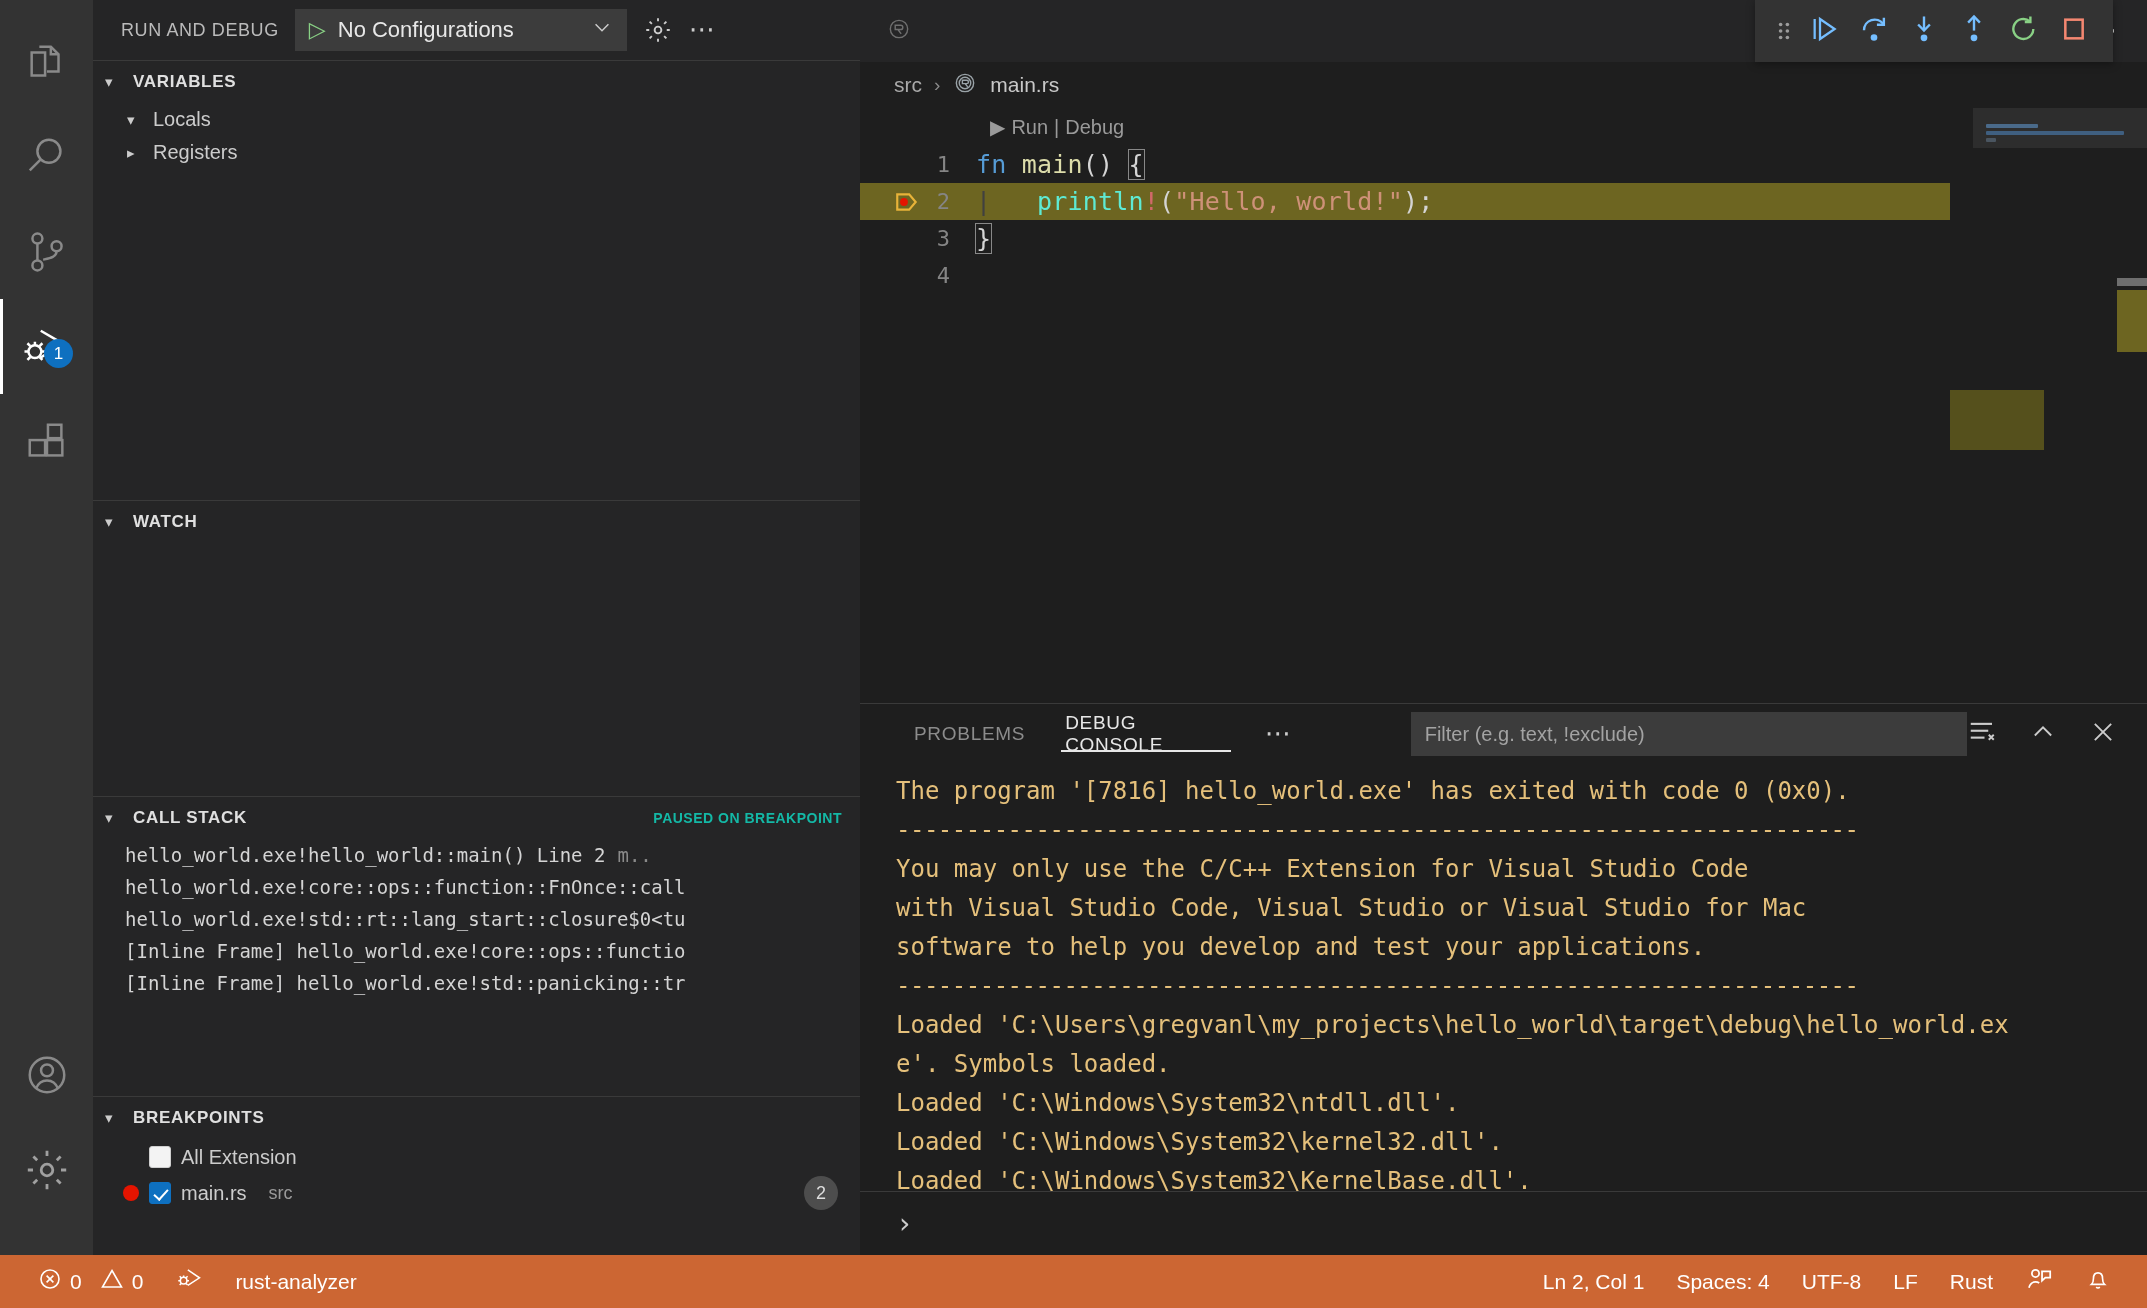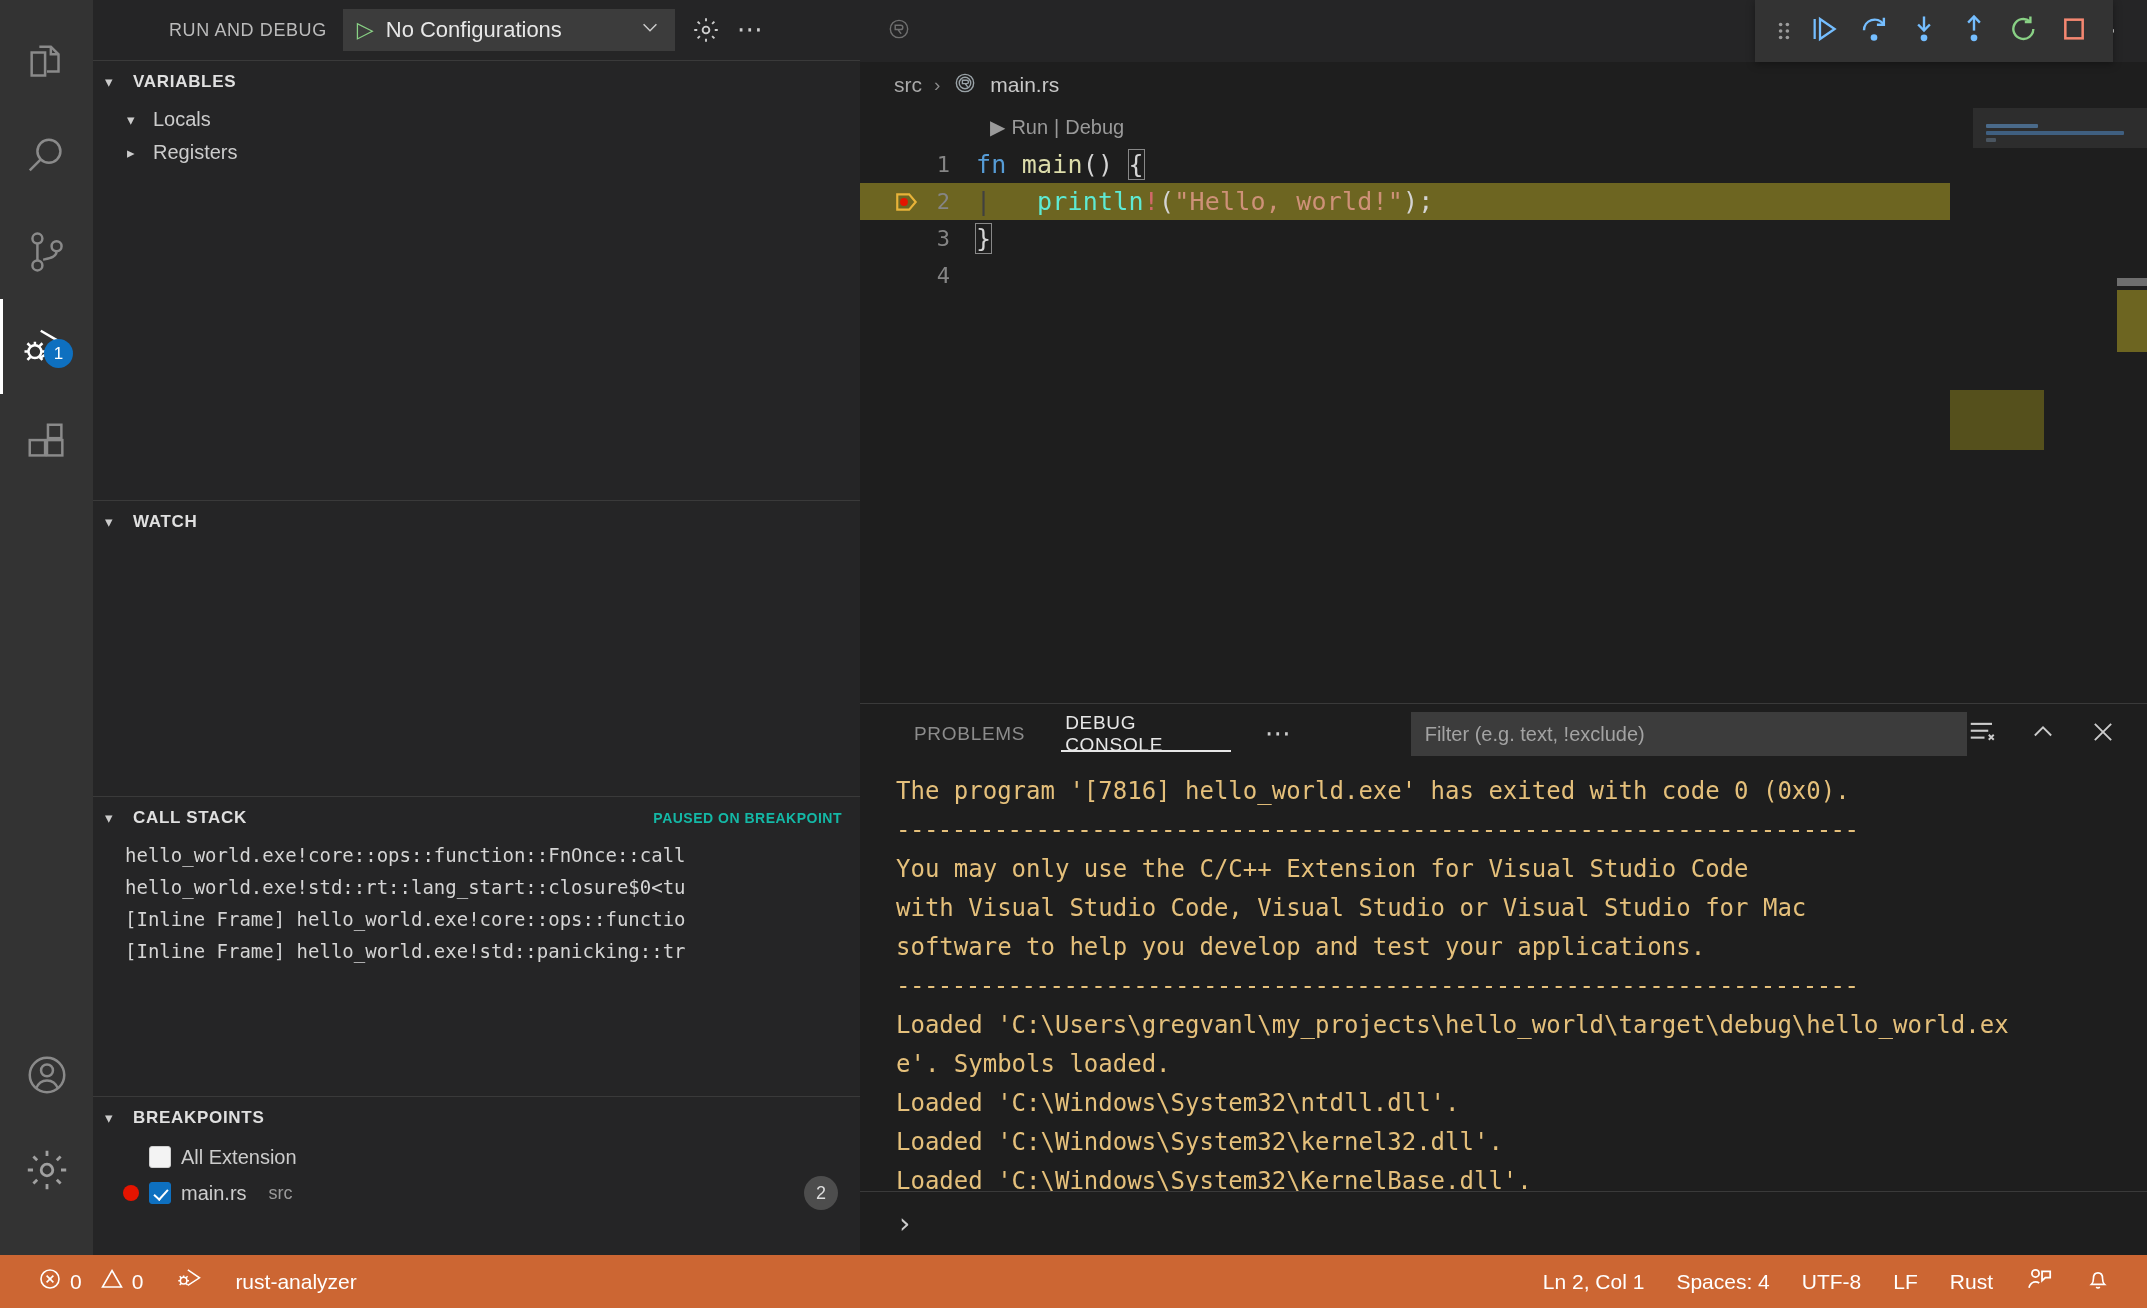"RUN AND DEBUG" .sidebar-title { margin-left: 48px -> none }
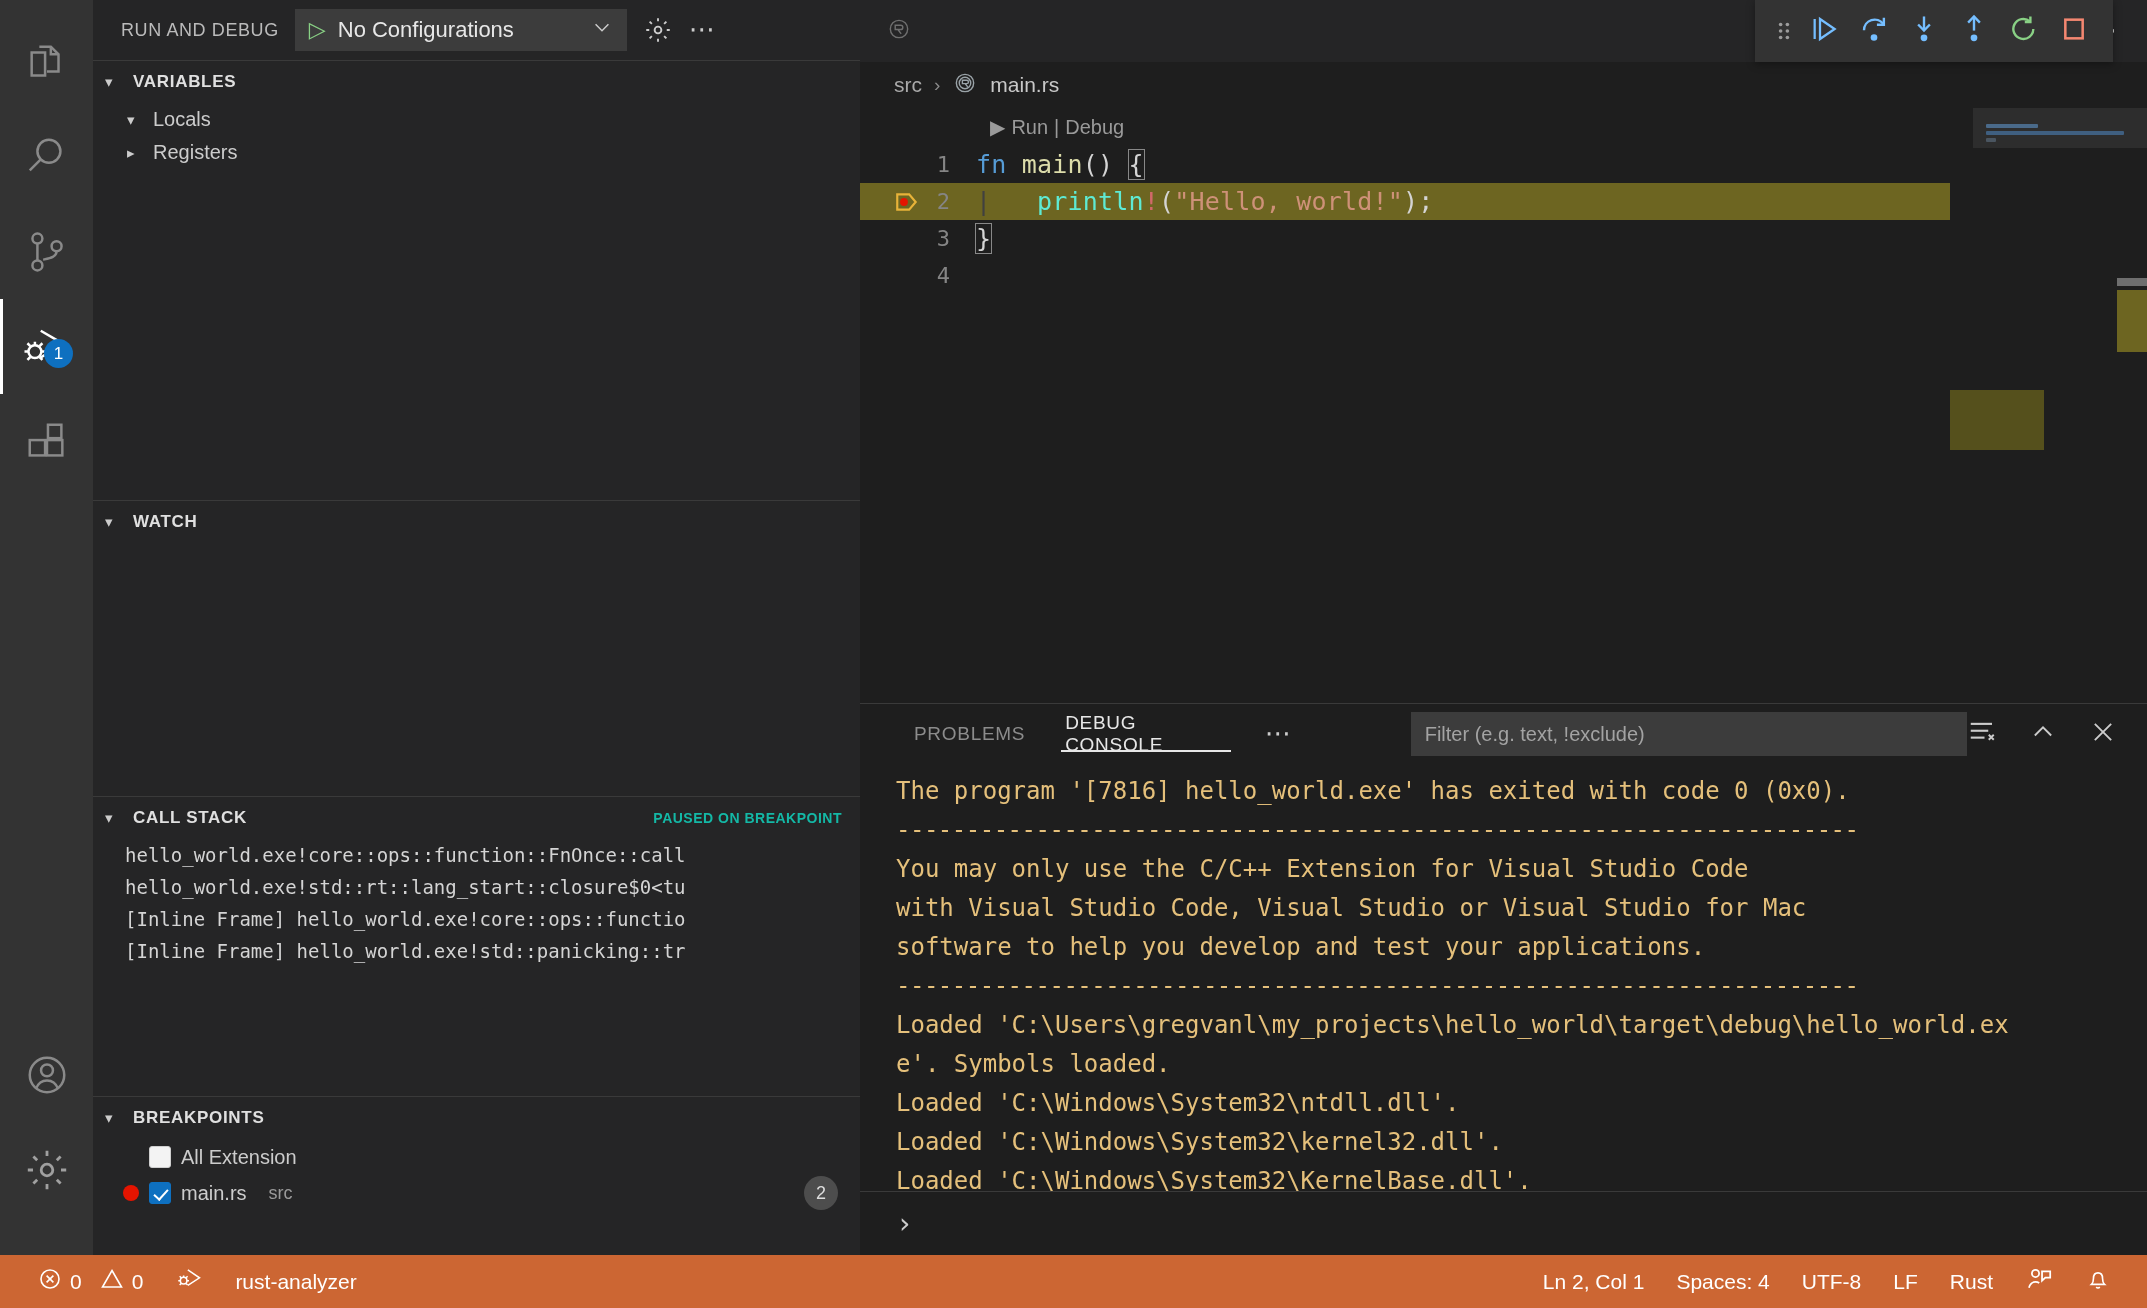"hello_world.exe!hello_world::main() Line" div.stack-row { html: none -> <div> <span>hello_world.exe!hello_world::main() Line 2</span> <span>m..</span> </div> }
